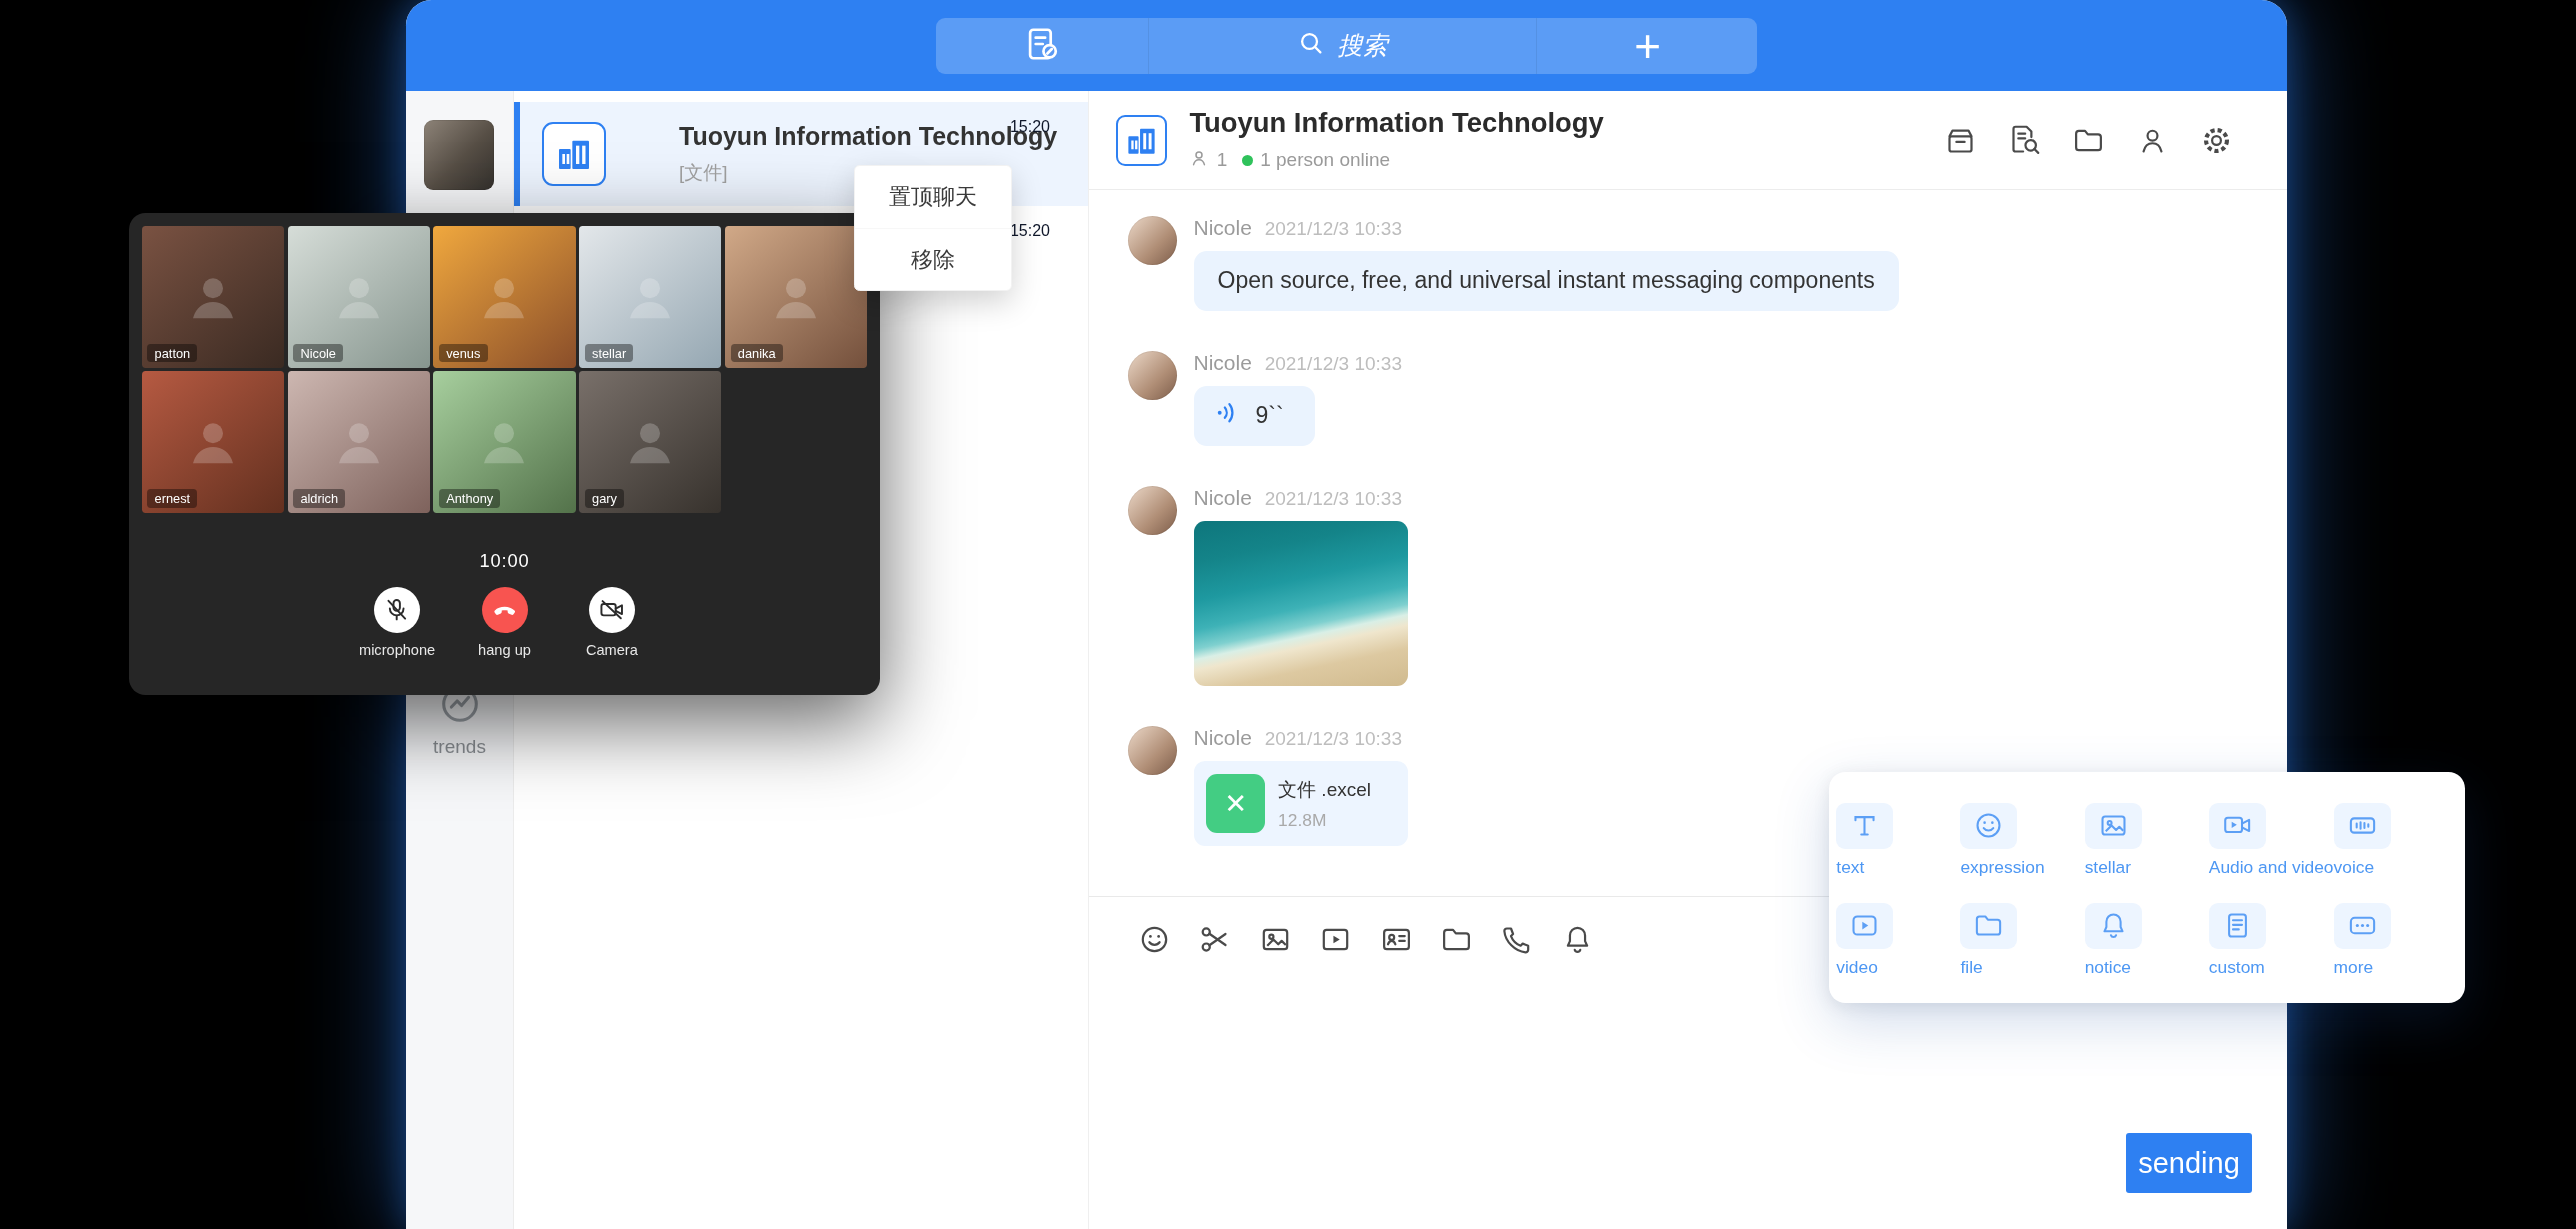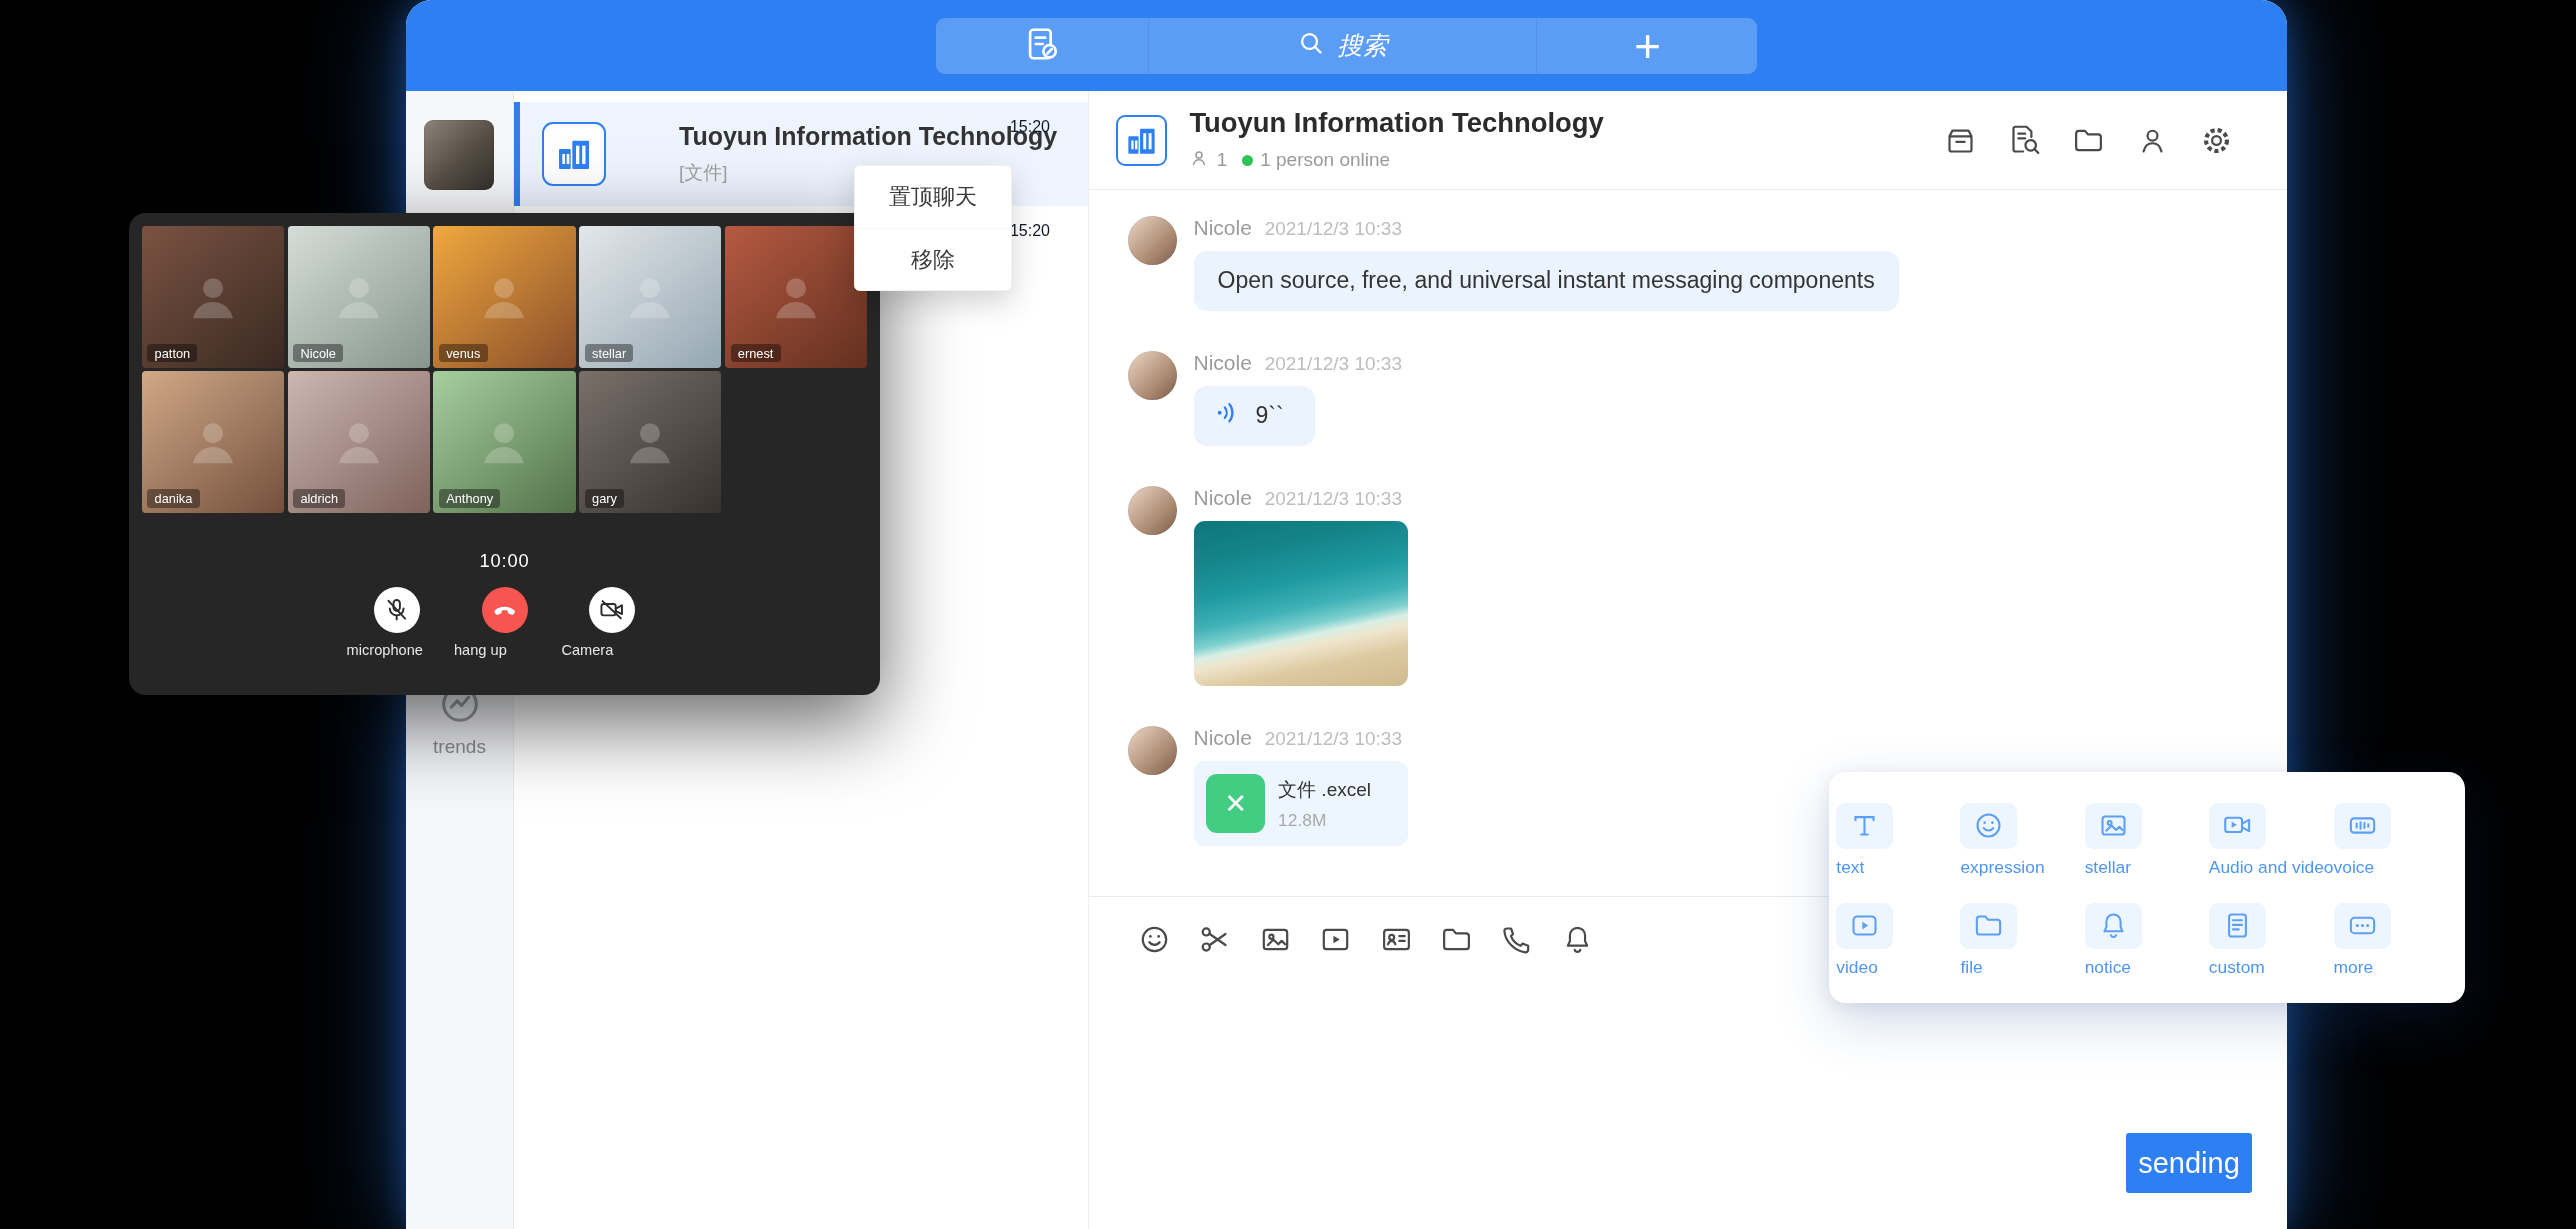"ernest" div.tile { order: before "danika" -> after "danika" }
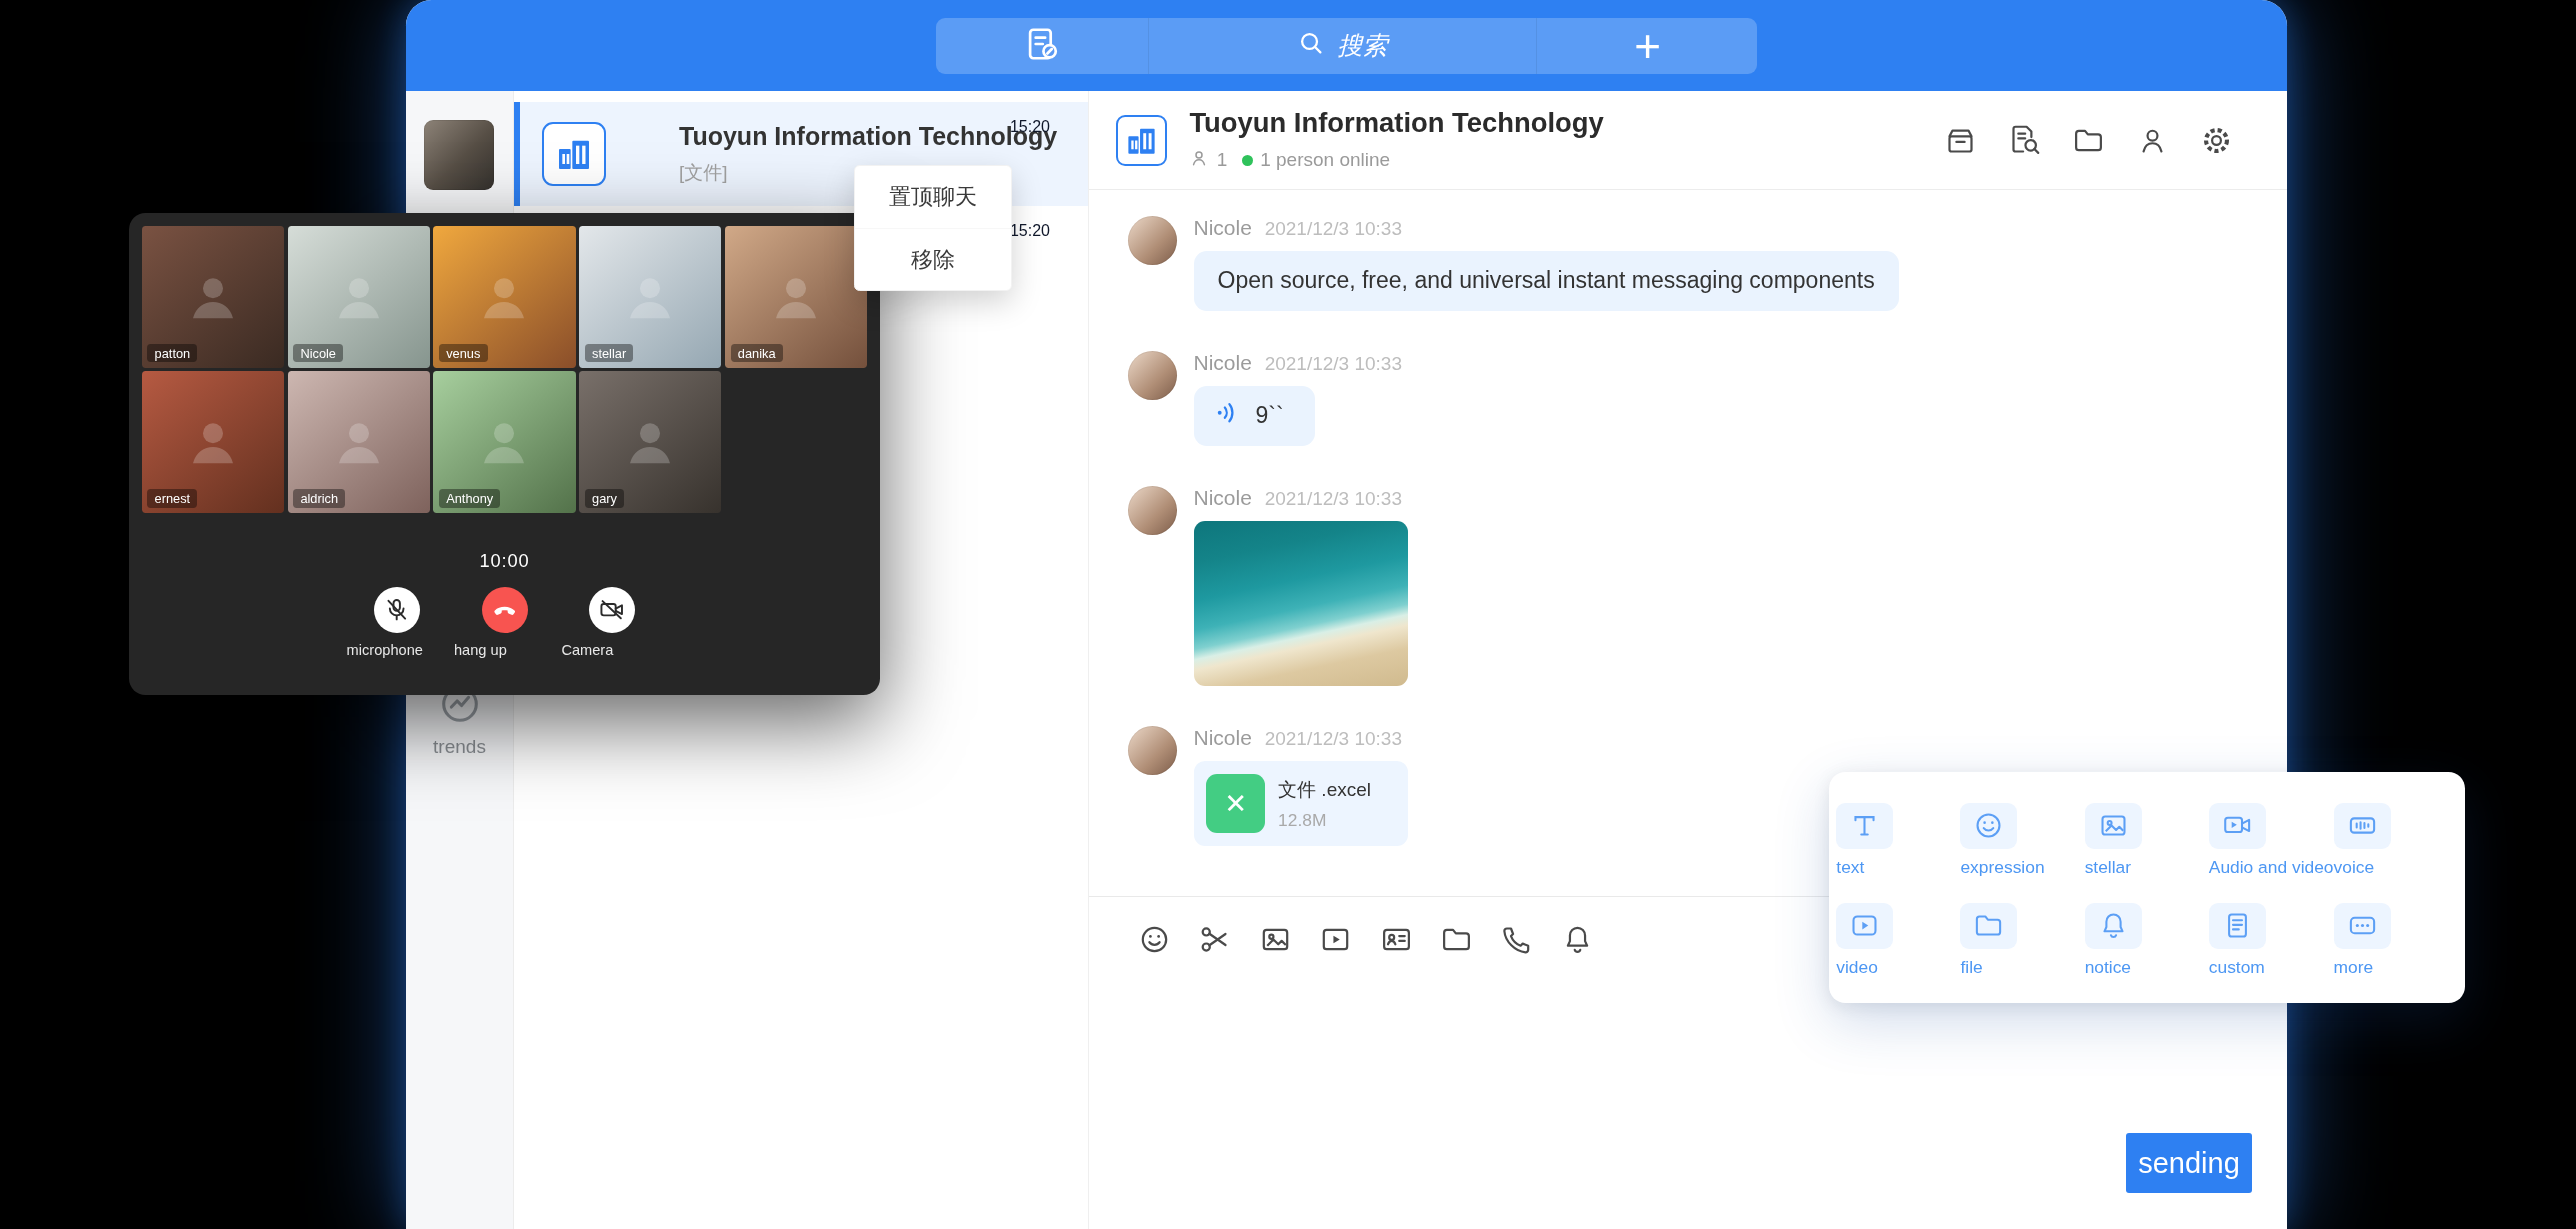"microphone" .ctrl { text-align: none -> center }
